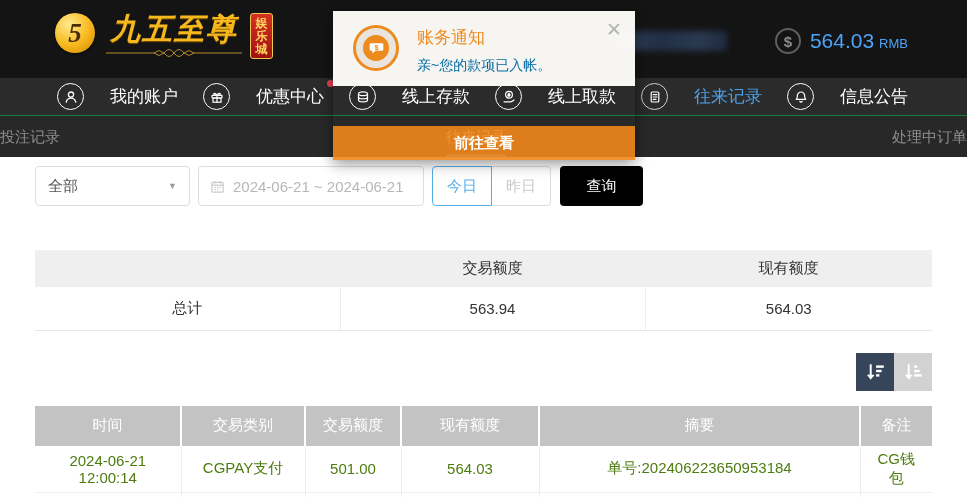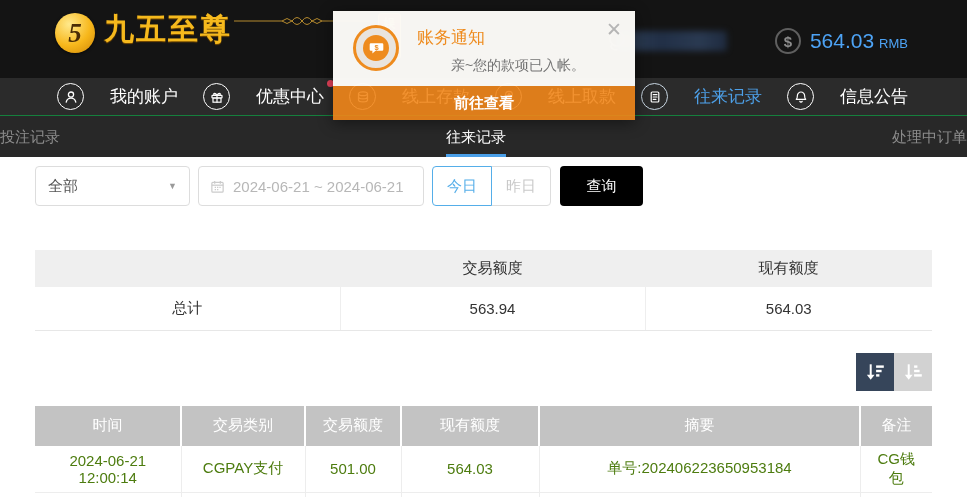"九五至尊" .logo-main { align-items: none -> center; flex-direction: row -> column; font-style: none -> italic }
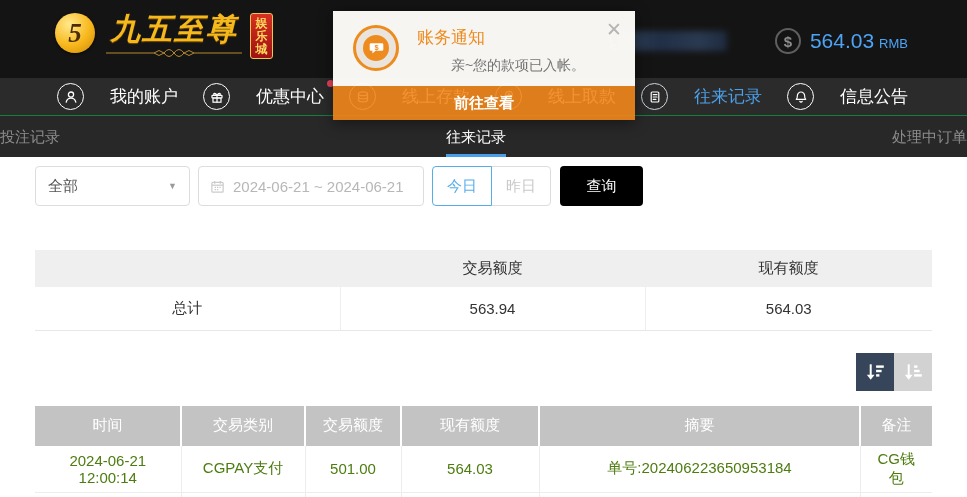"亲~您的款项已入帐。" .toast-msg { color: #737373 -> #0369a1; text-align: center -> none }
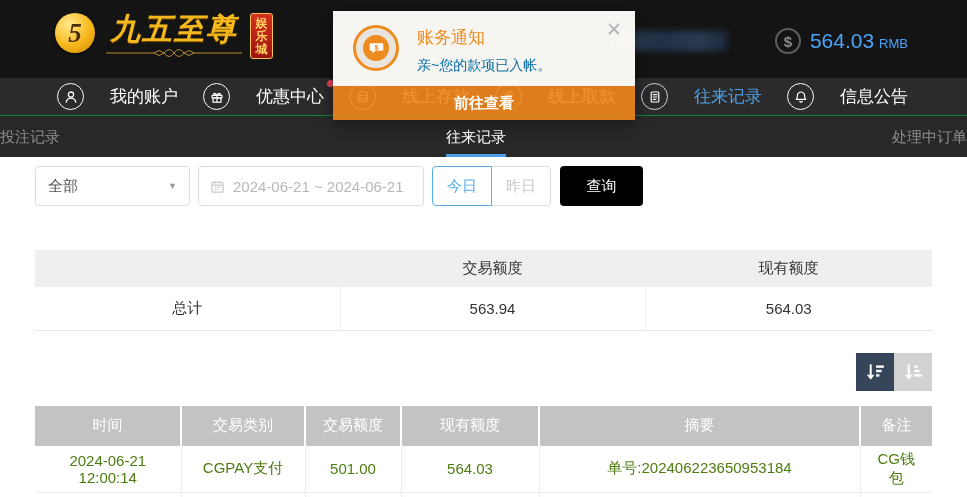"前往查看" .toast-action { margin-top: none -> 40px }
